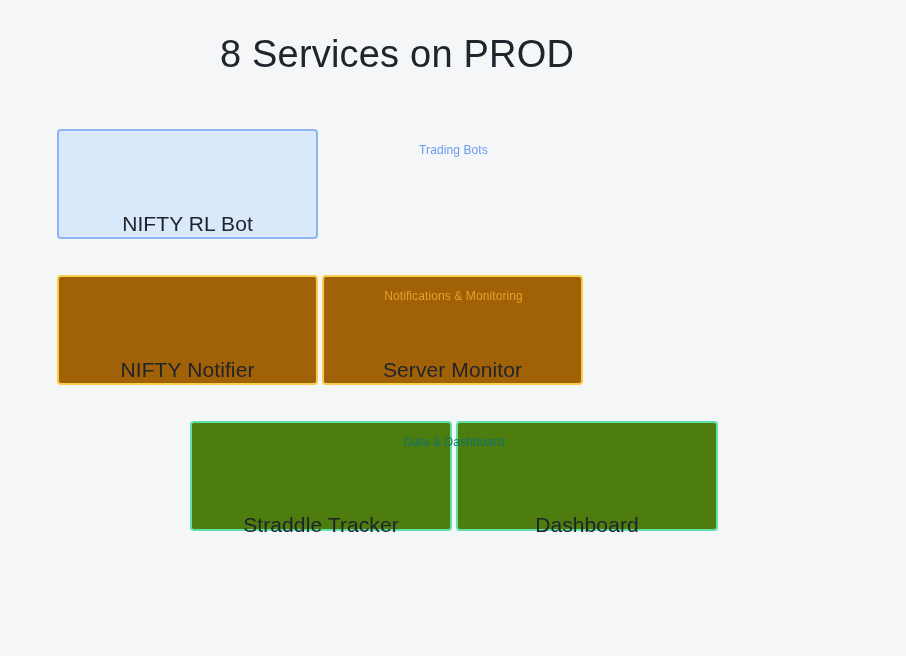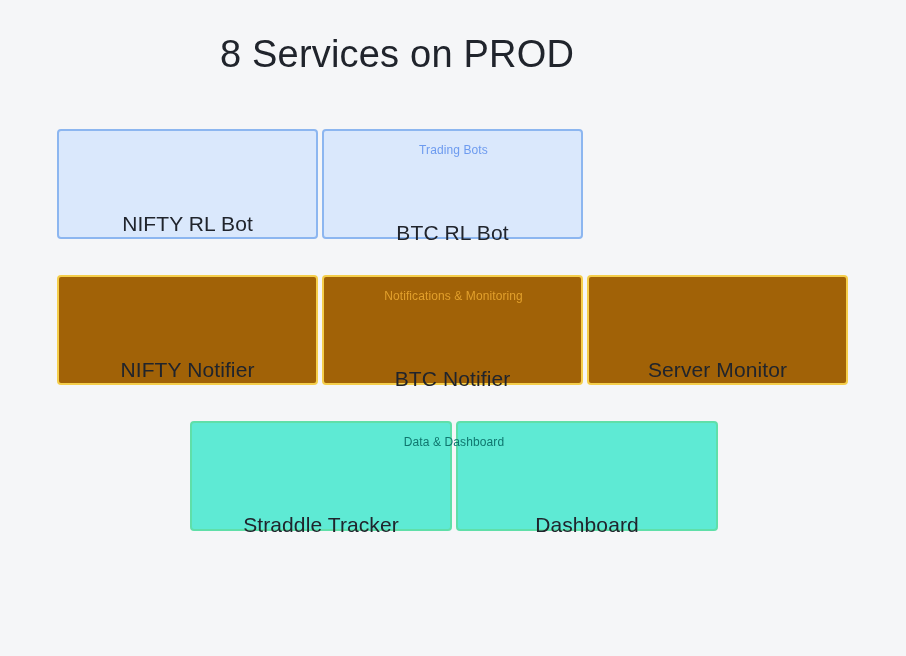"BTC RL Bot" div.node { html: <div> <span>BTC RL Bot</span> </div> -> none }
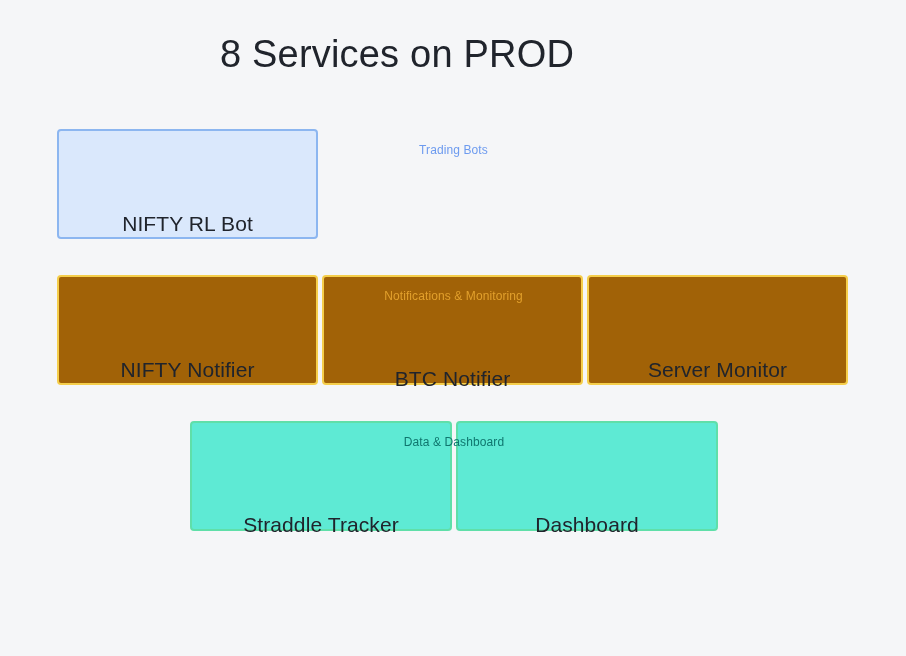"BTC Notifier" div.node { html: <div> <span>BTC Notifier</span> </div> -> none }
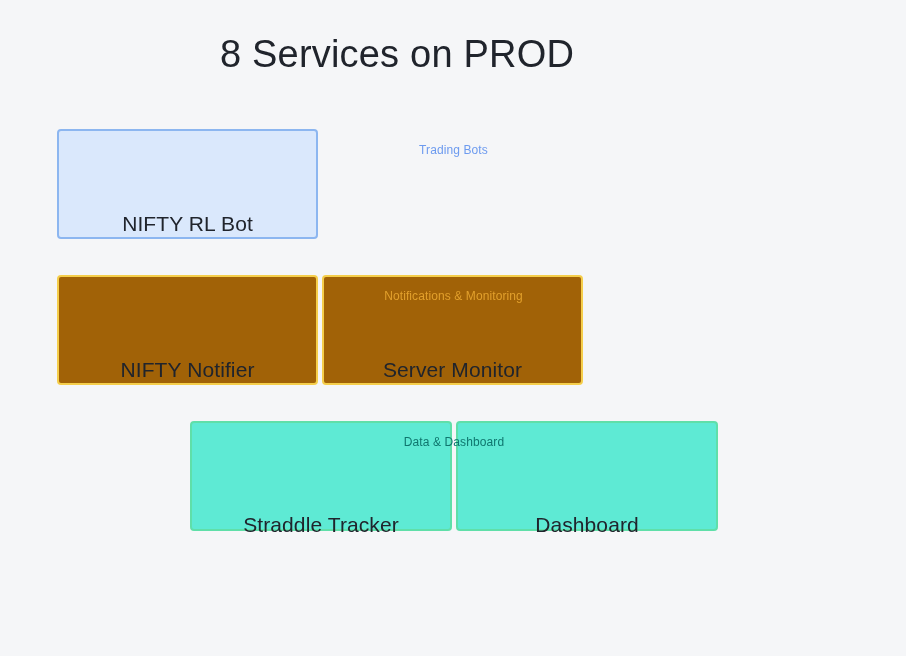"Straddle Tracker" .tone-green .node { background: #5eead4 -> #4d7c0f }
